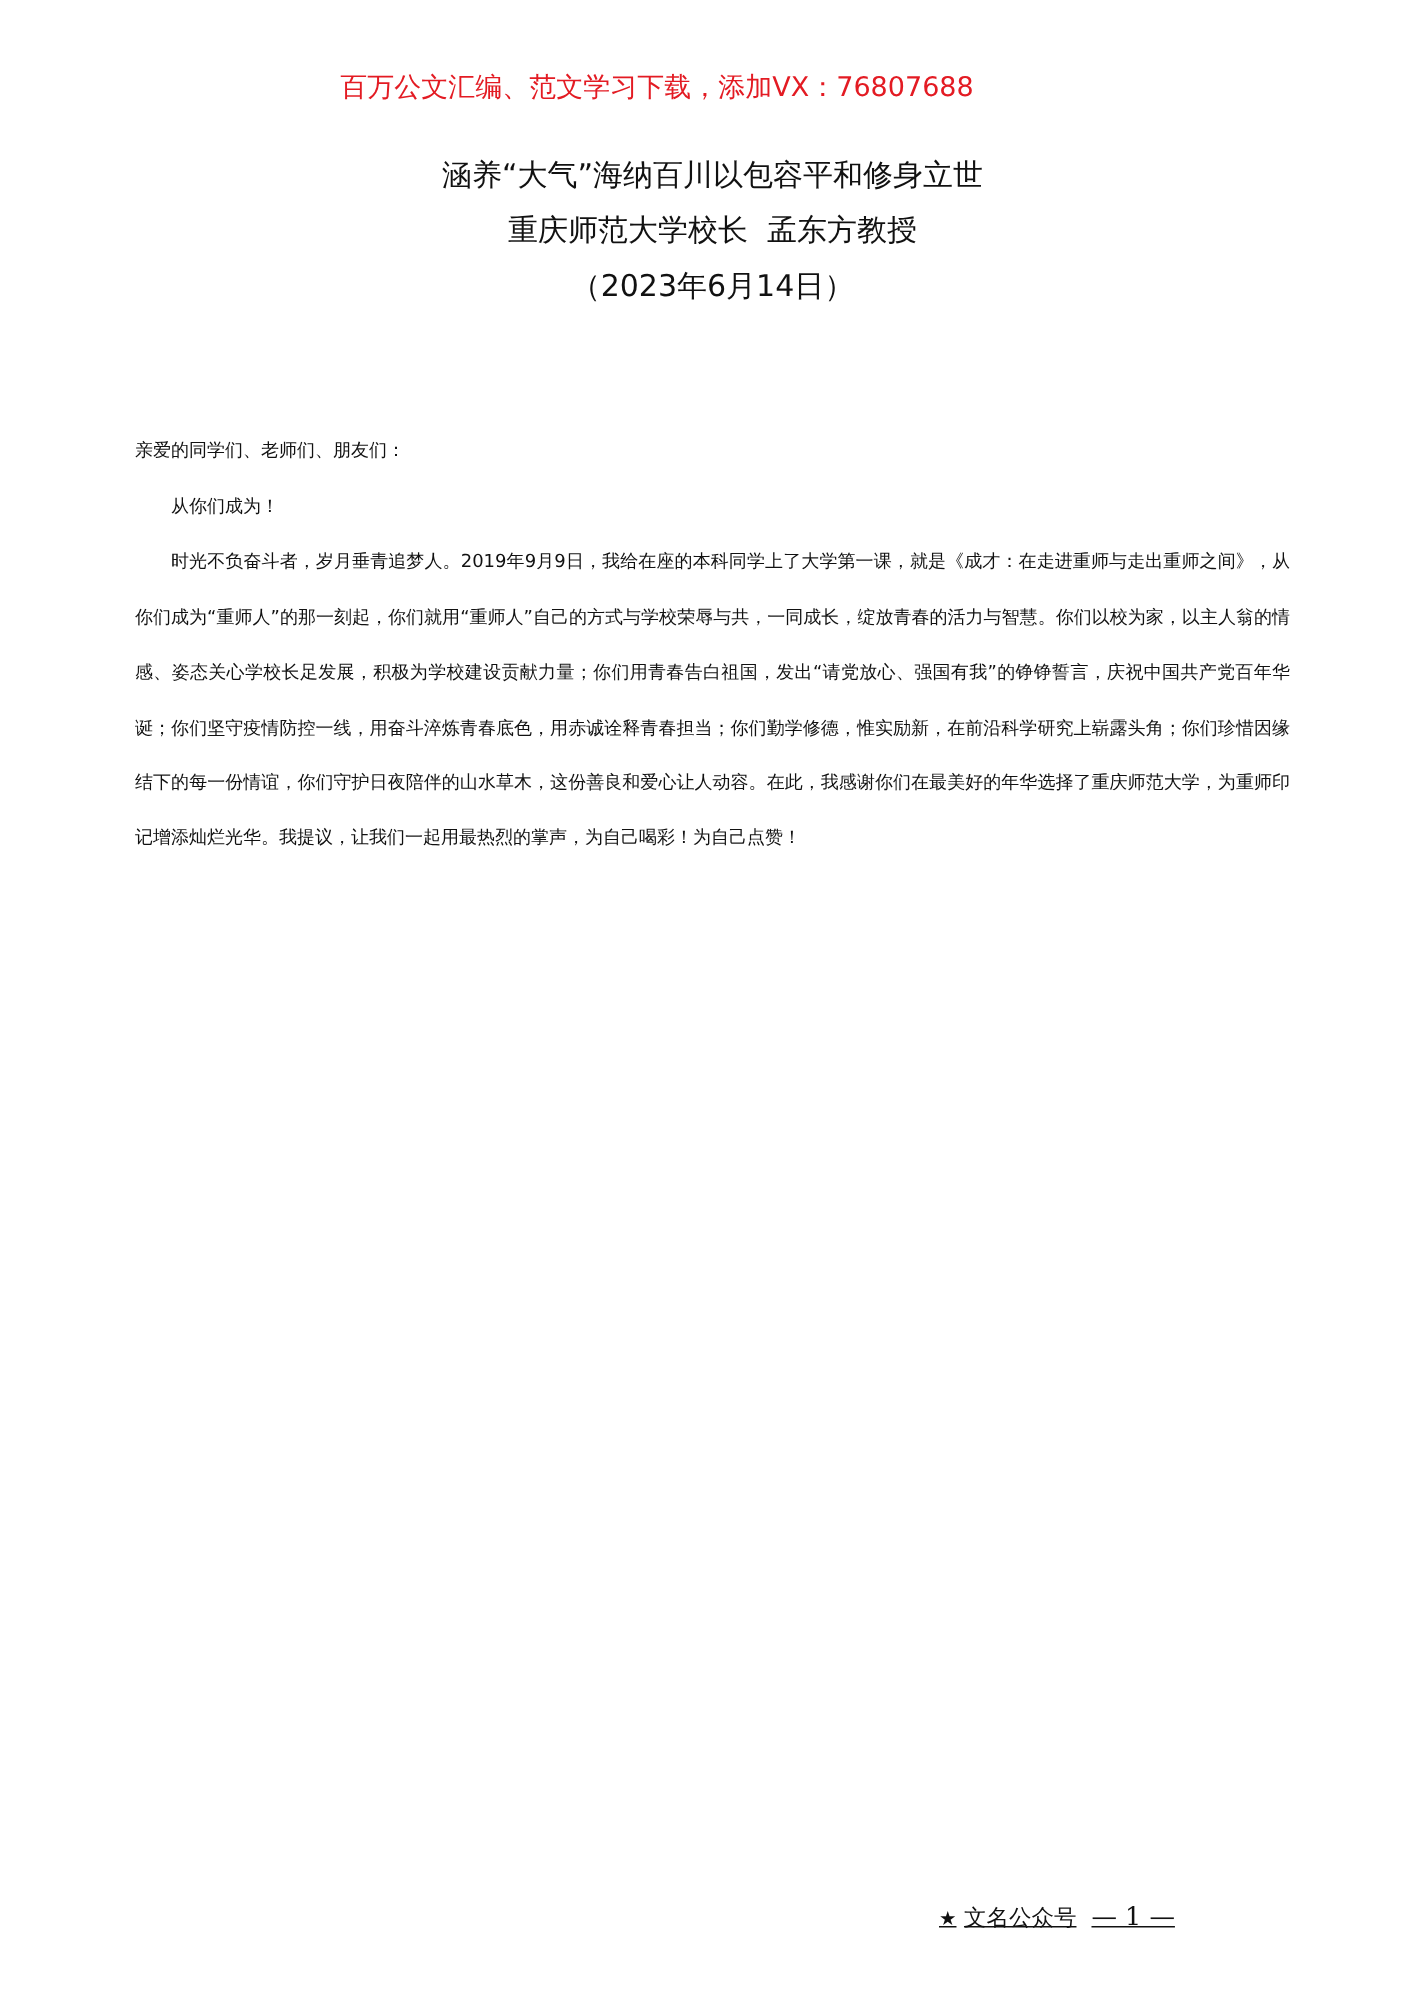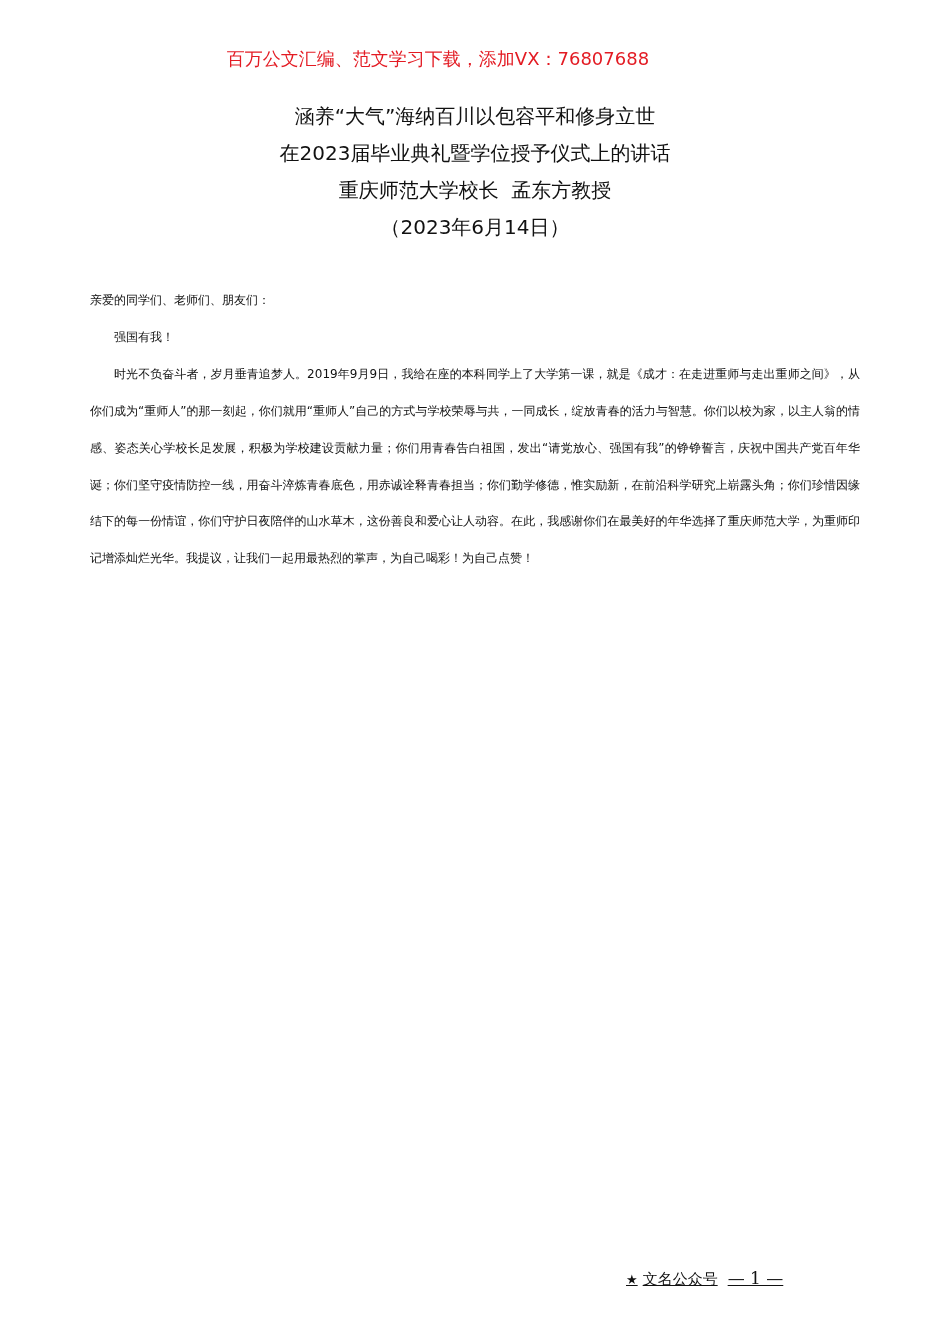"在2023届毕业典礼暨学位授予仪式上的讲话" div { html: <div>在2023届毕业典礼暨学位授予仪式上的讲话</div> -> none }
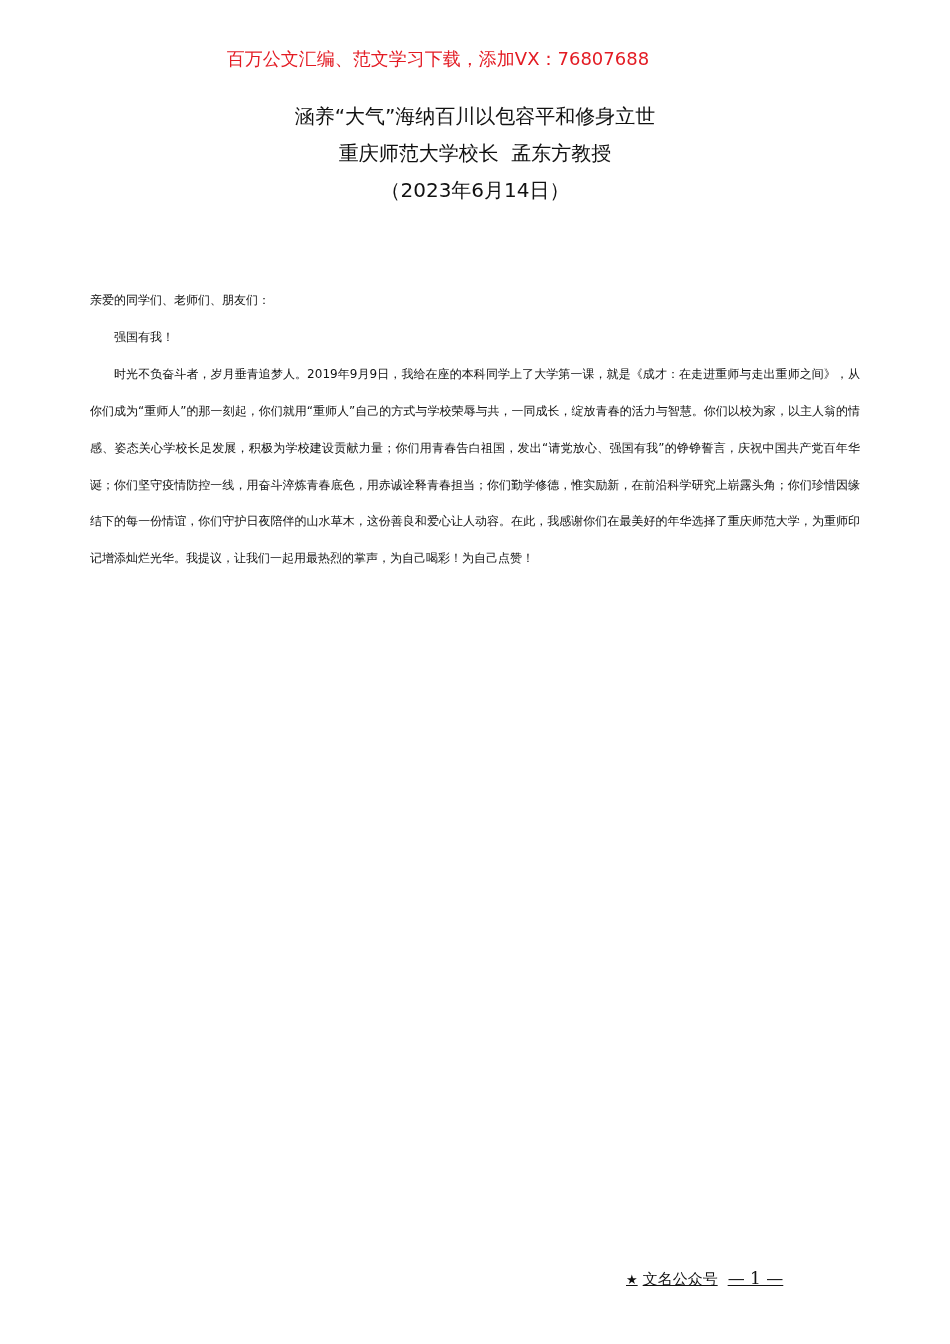"强国有我！" p { text: 强国有我 -> 从你们成为 }
